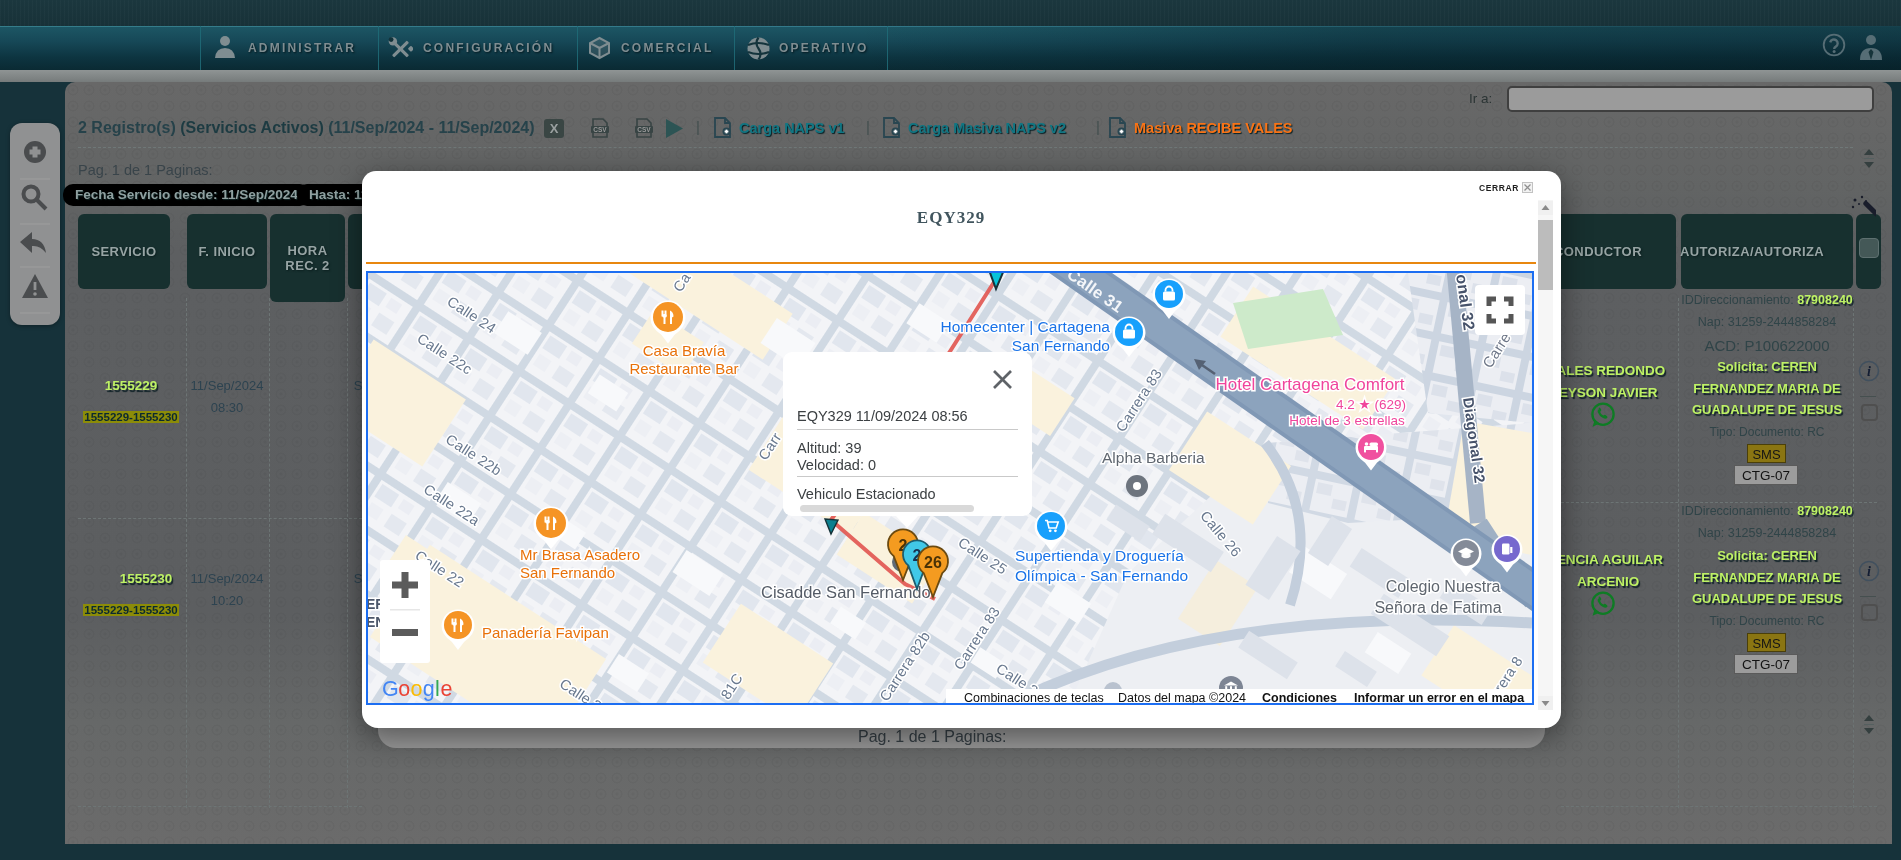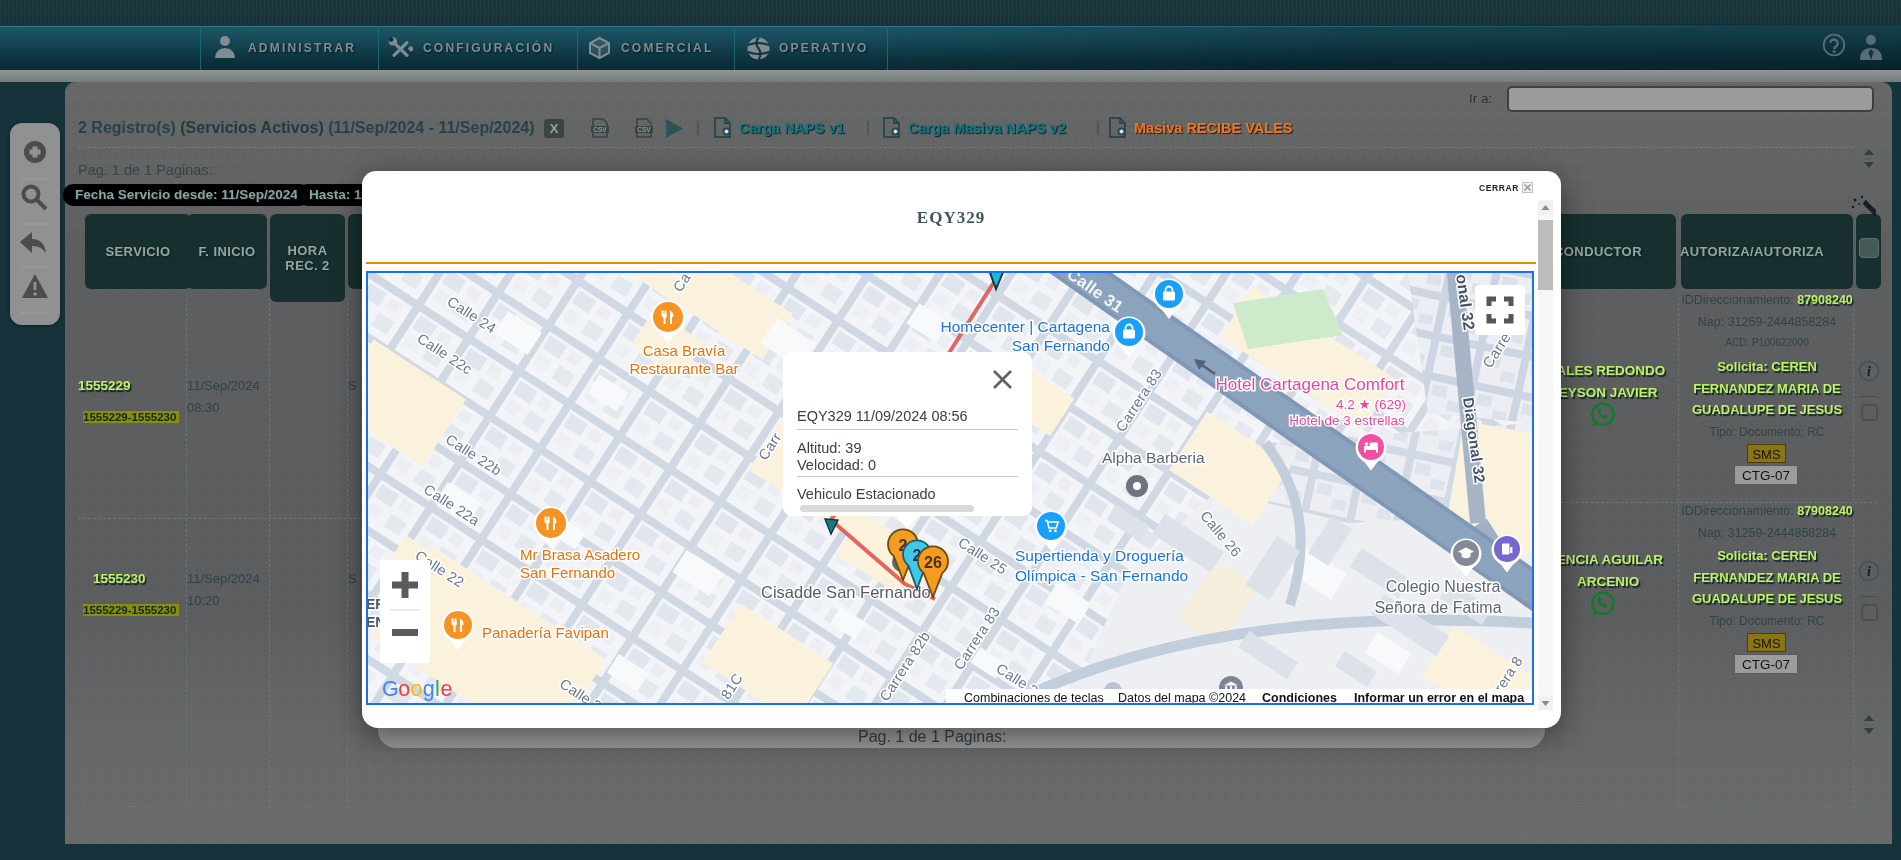"SERVICIO" div.th { left: 85px -> 78px; width: 106px -> 92px }
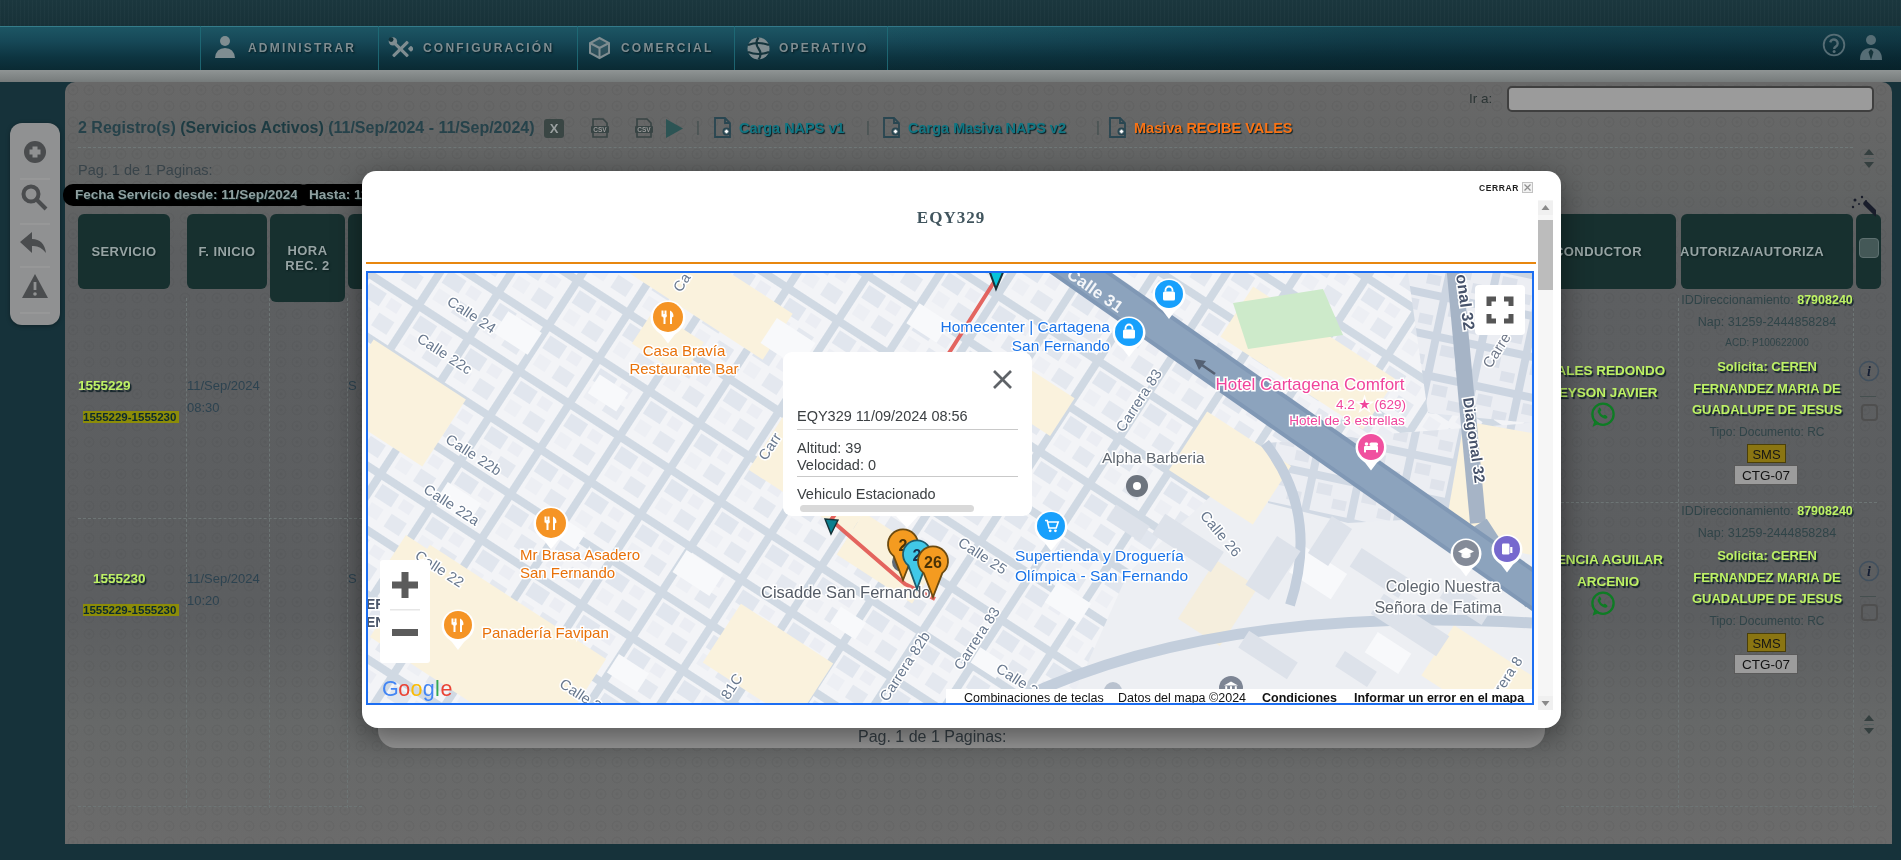"ACD: P100622000" div.celltxt { font-size: 10px -> 15px }
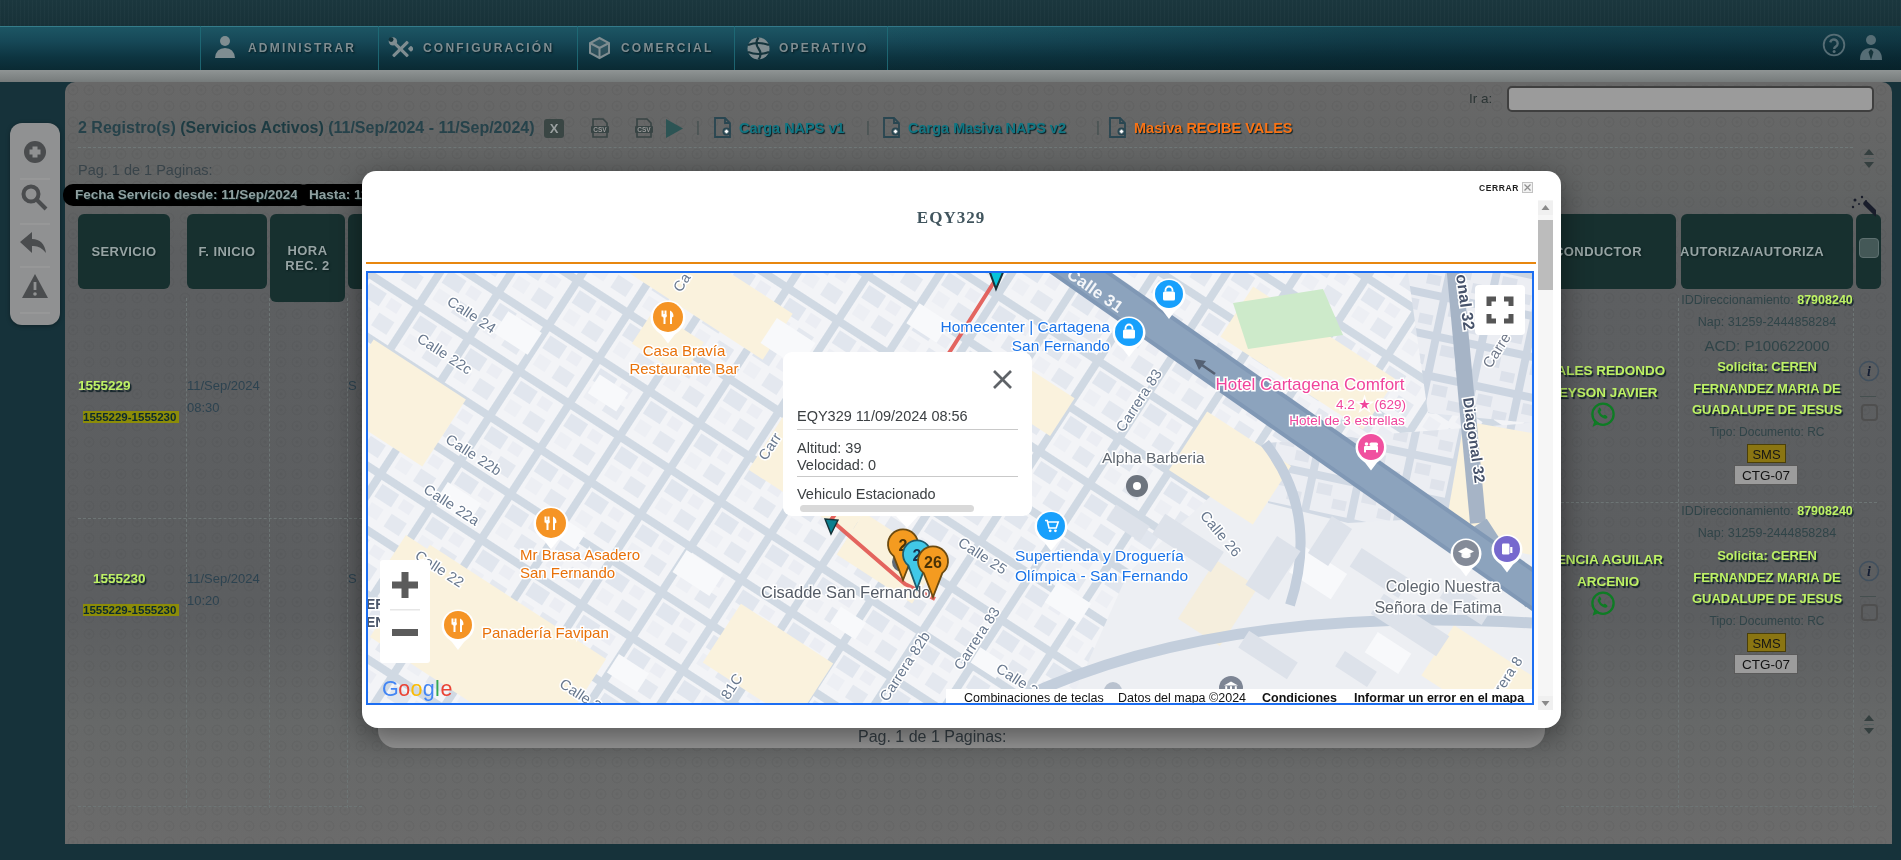"1555229" .rowtxt { text-align: none -> center }
